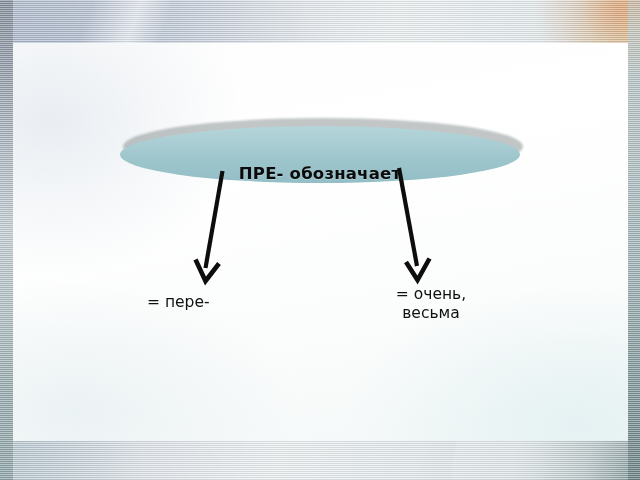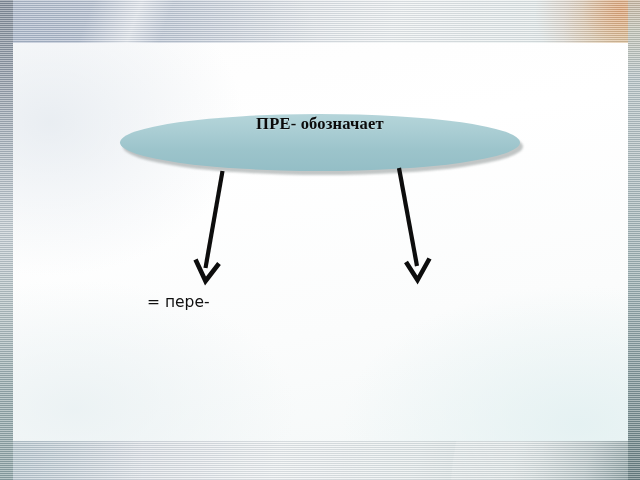"ПРЕ- обозначает" .ellipse-body { align-items: flex-start -> flex-end; font-family: Liberation Serif, serif -> none; top: 0 -> 12px }
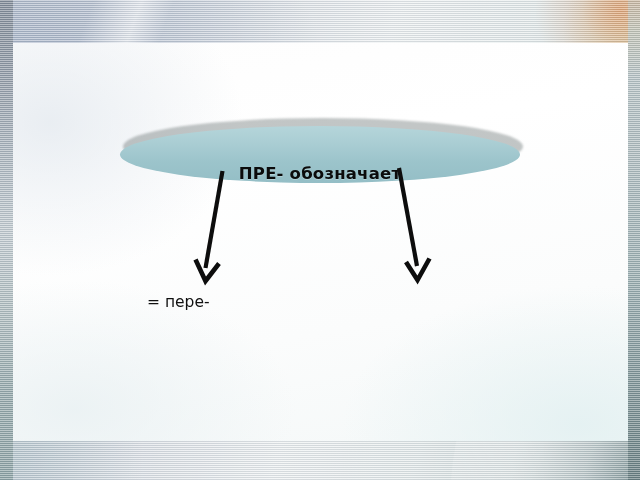"= очень," div.label { html: none -> <div>= очень, весьма</div> }
